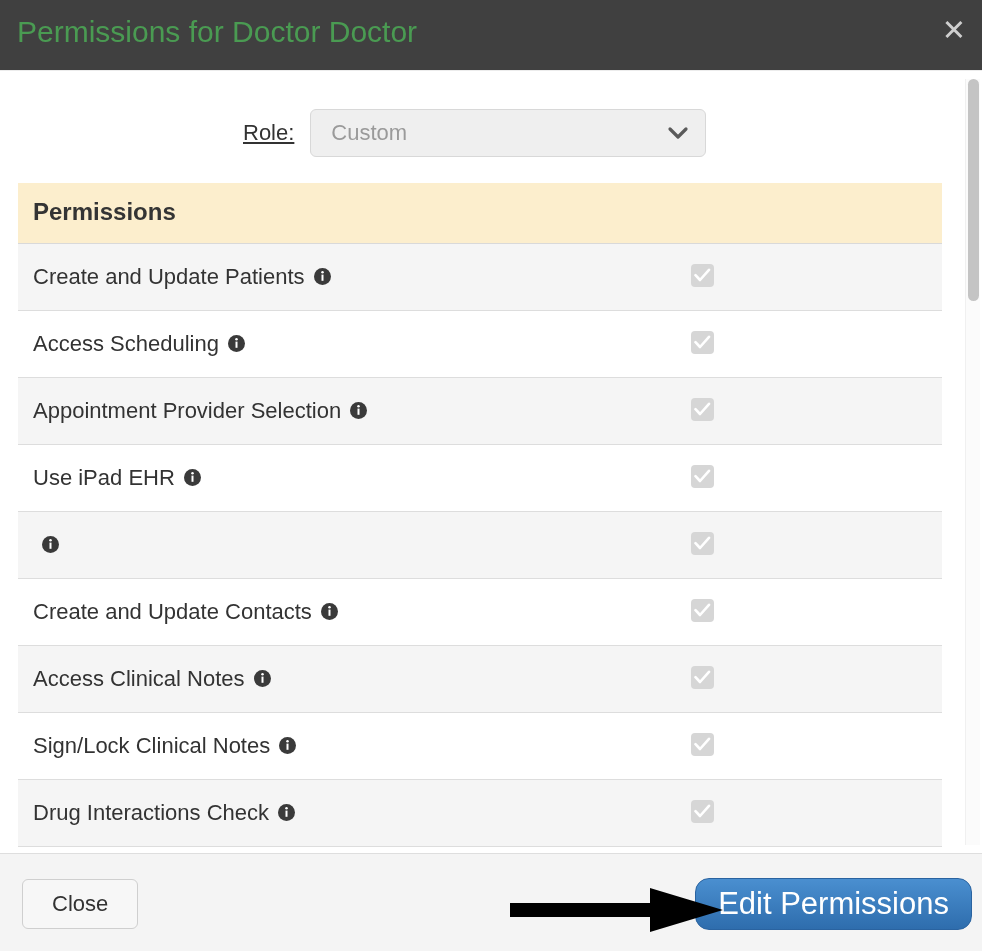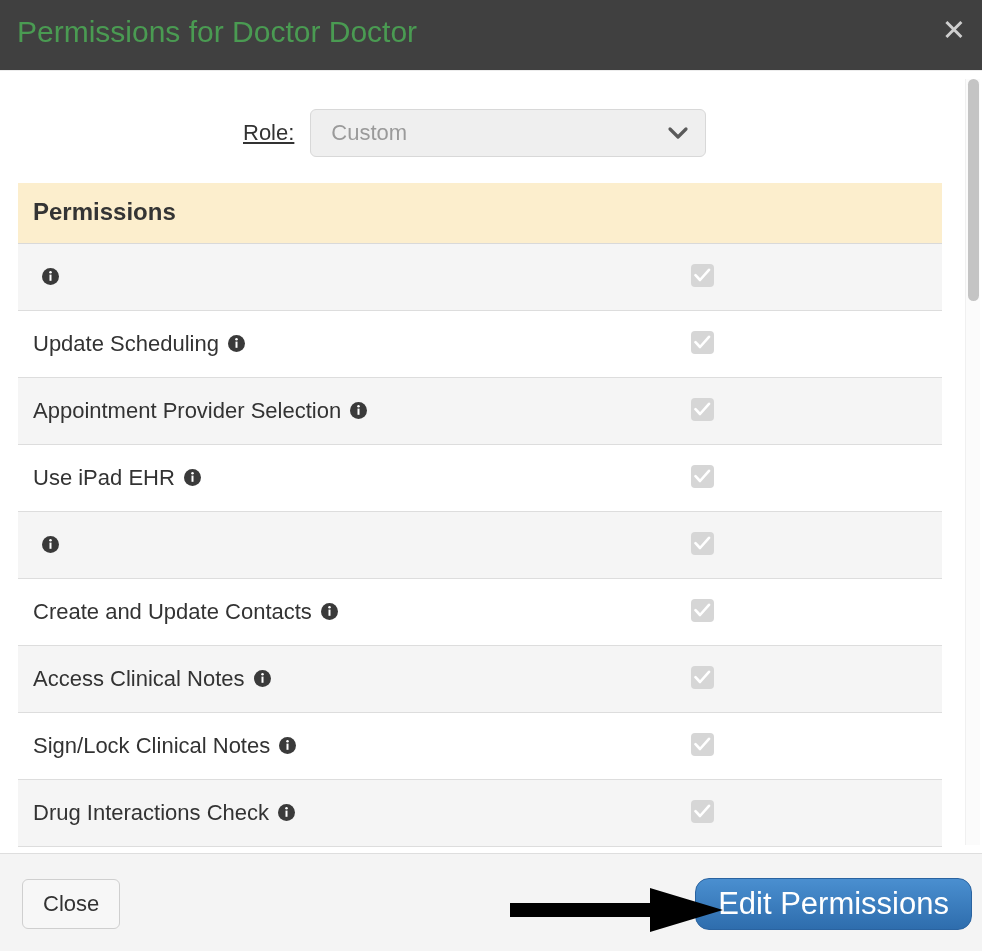"Create and Update Patients" span.perm-label { html: none -> <span>Create and Update Patients</span> }
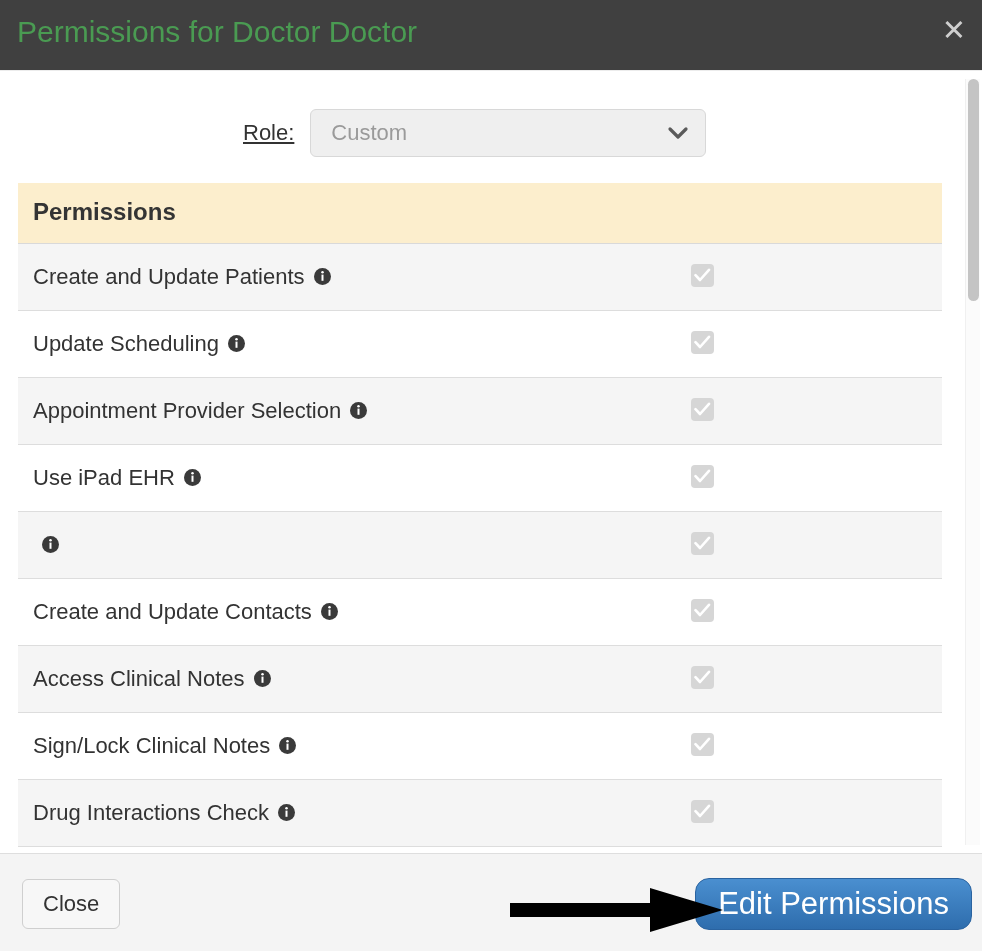"Update Scheduling" span.perm-label { text: Update -> Access }
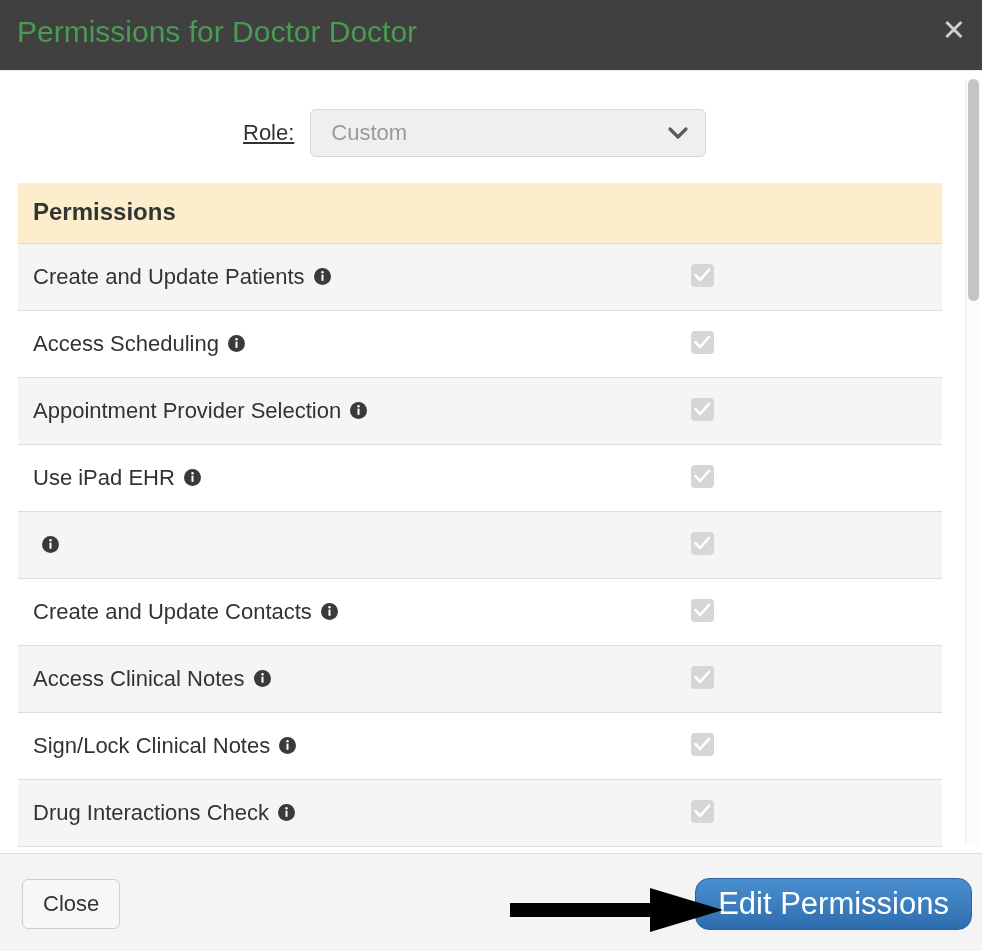"Close" .btn-close { padding: 0 20px -> 0 29px }
